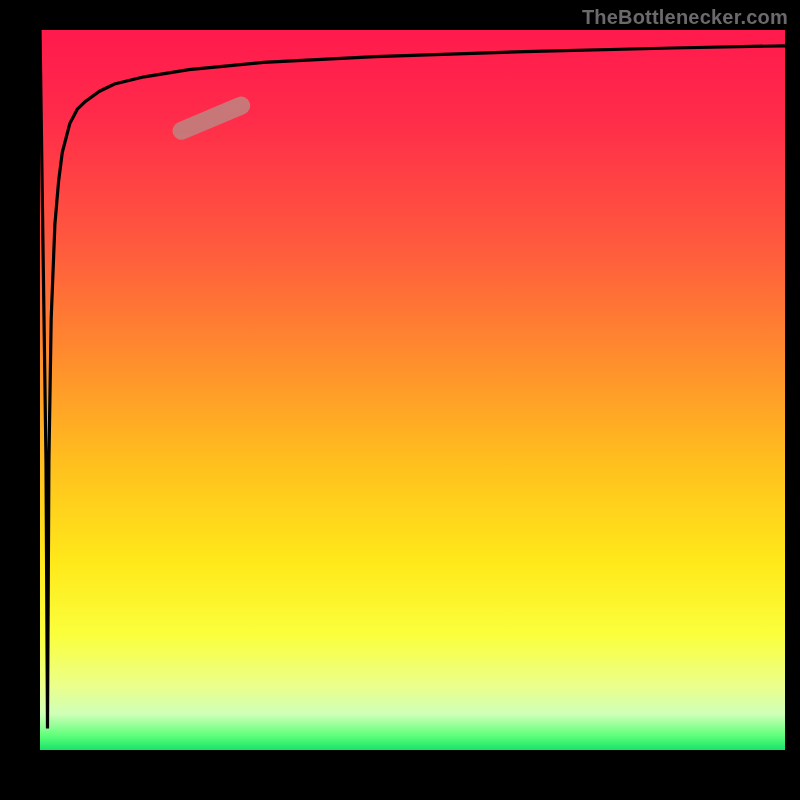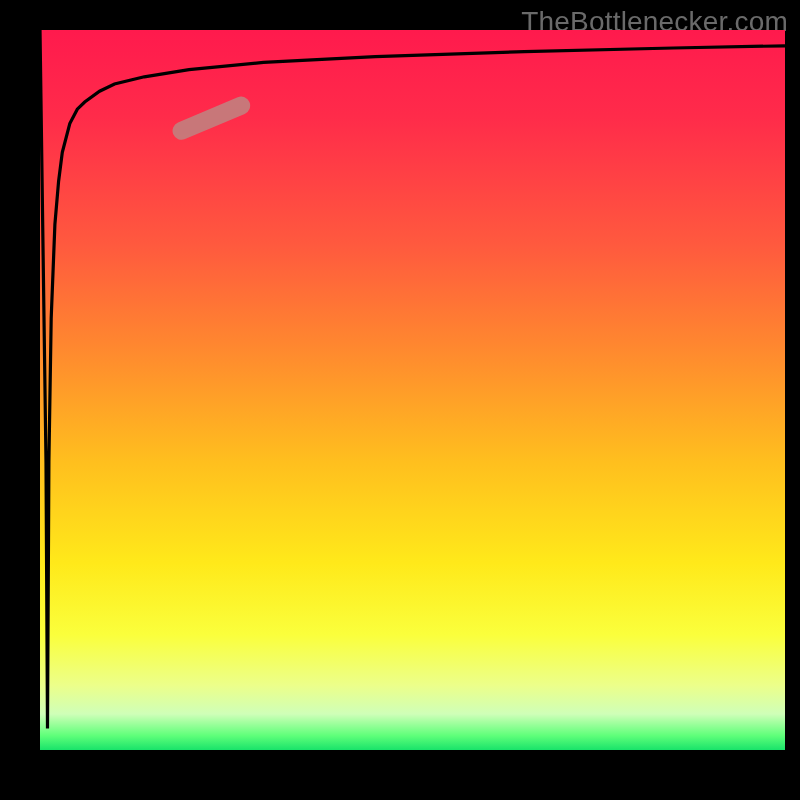"TheBottlenecker.com" .watermark { font-size: 28px -> 20px; font-weight: 400 -> 700 }
